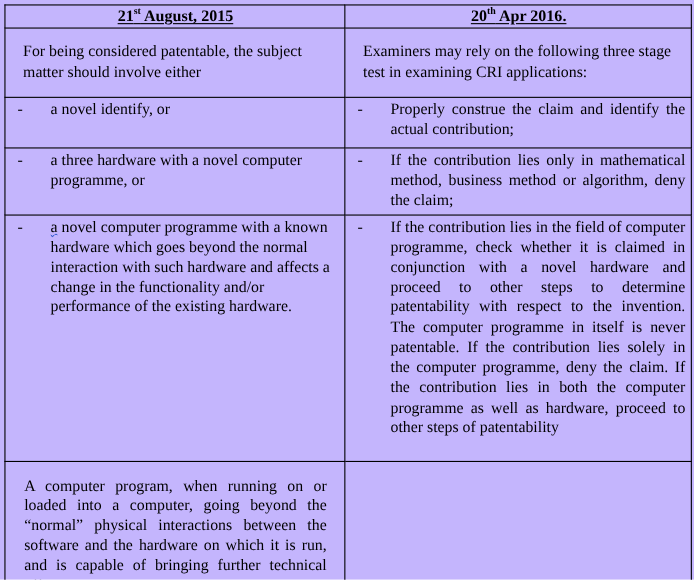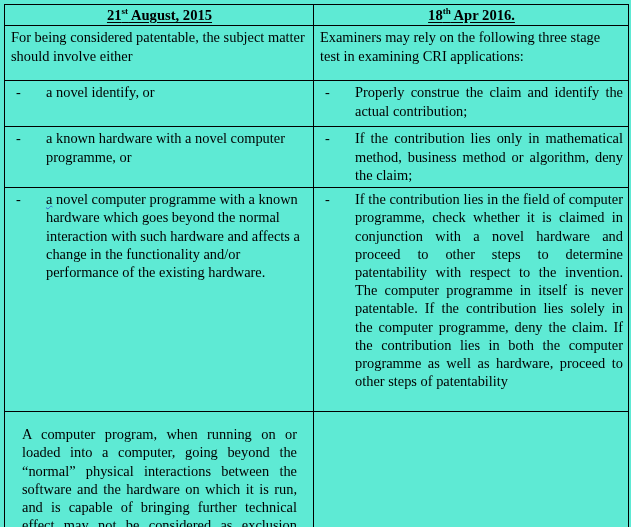"21st August, 2015" .page { background: #5eead4 -> #c4b5fd }
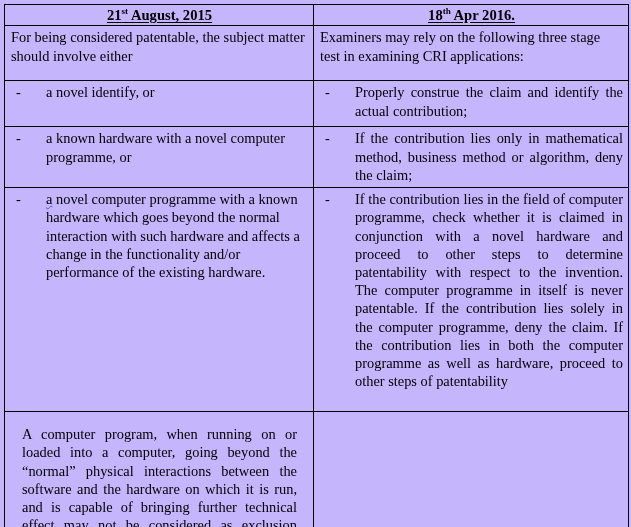"18" span { text: 18 -> 20 }
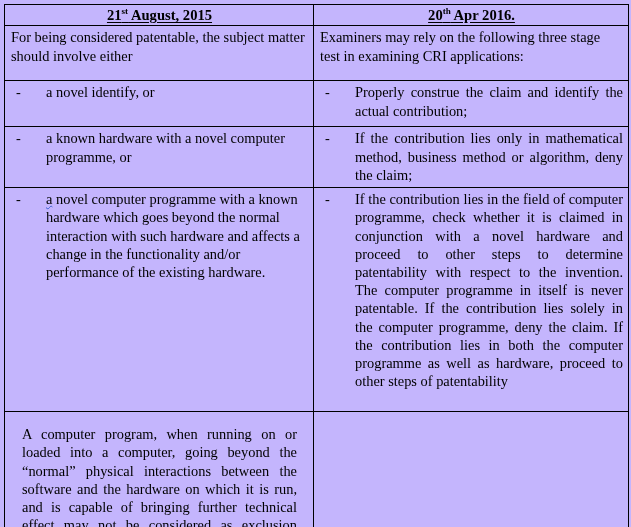"For being considered patentable, the" .para { margin: 0 -> 10px }
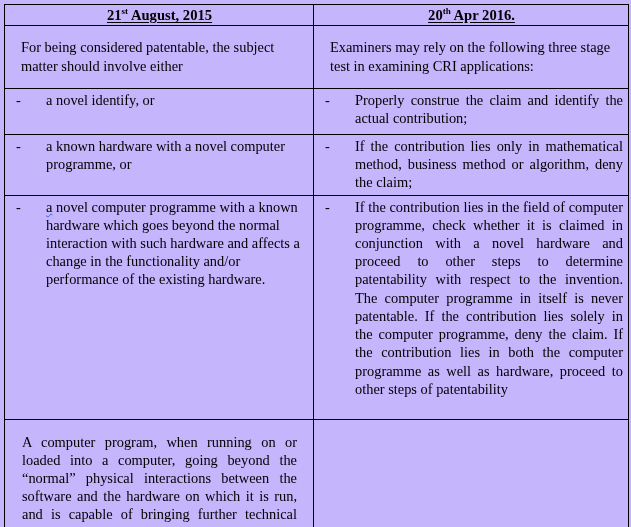"a known hardware with a" span { text: known -> three }
